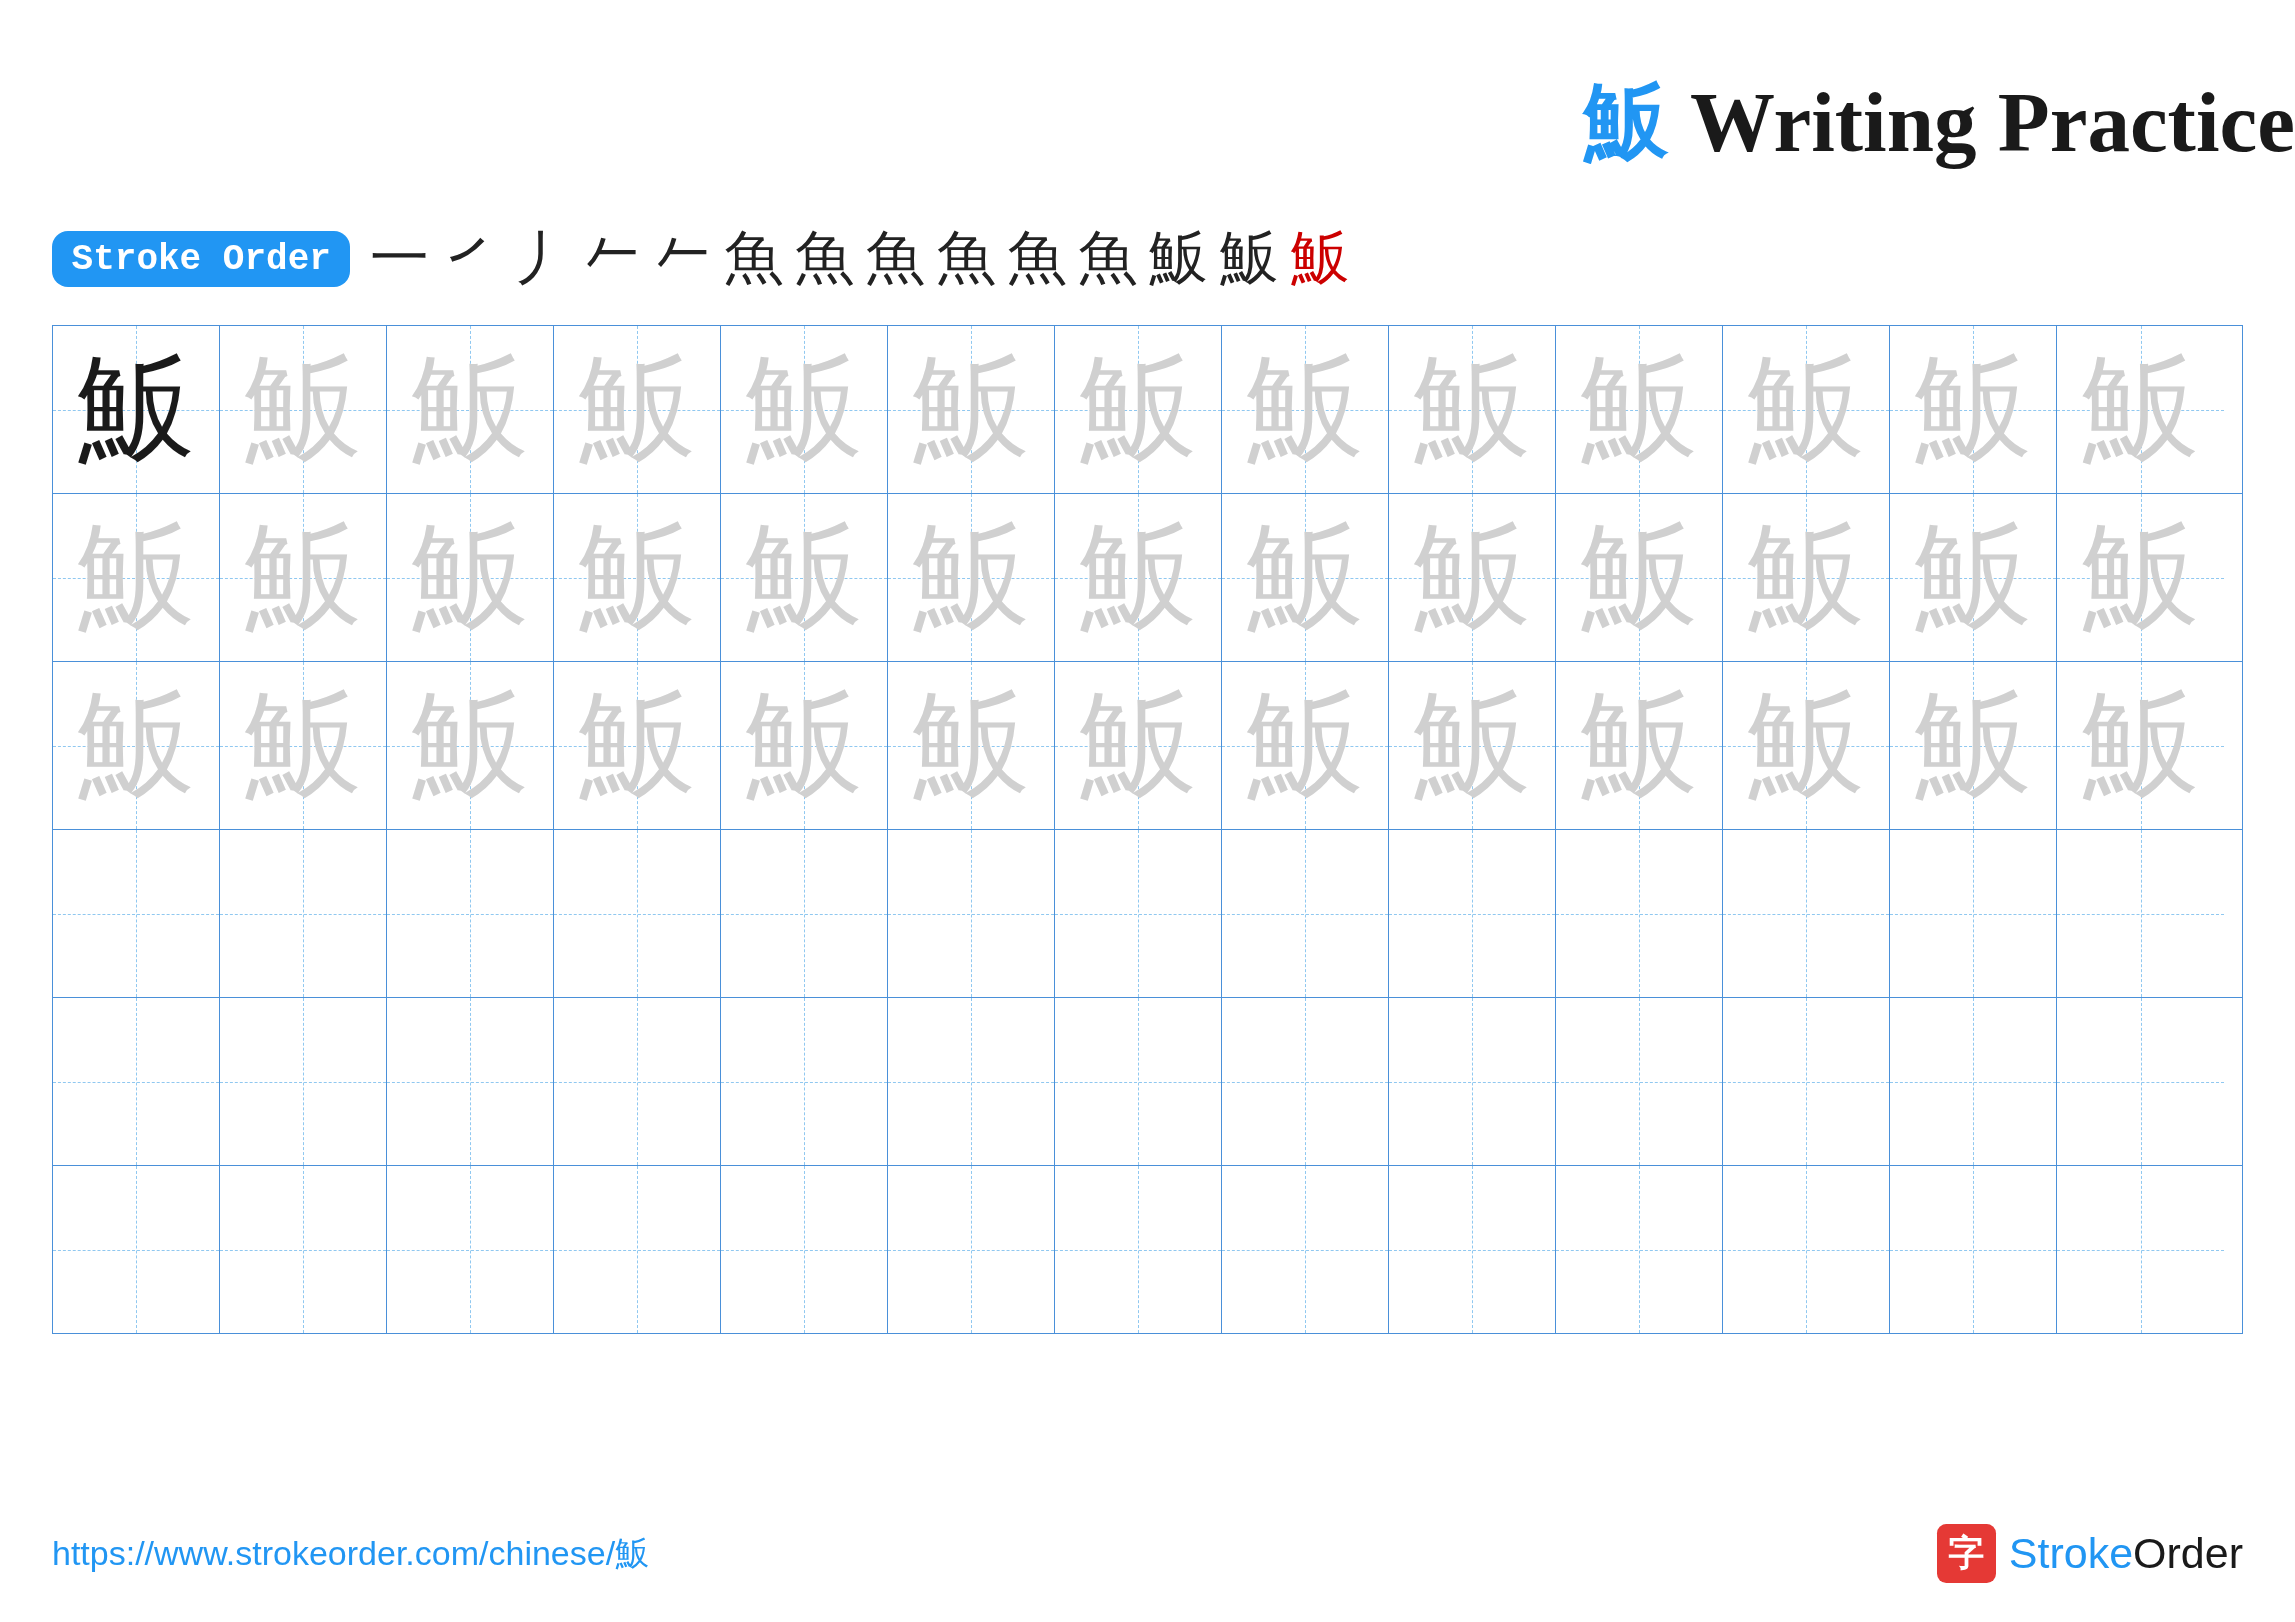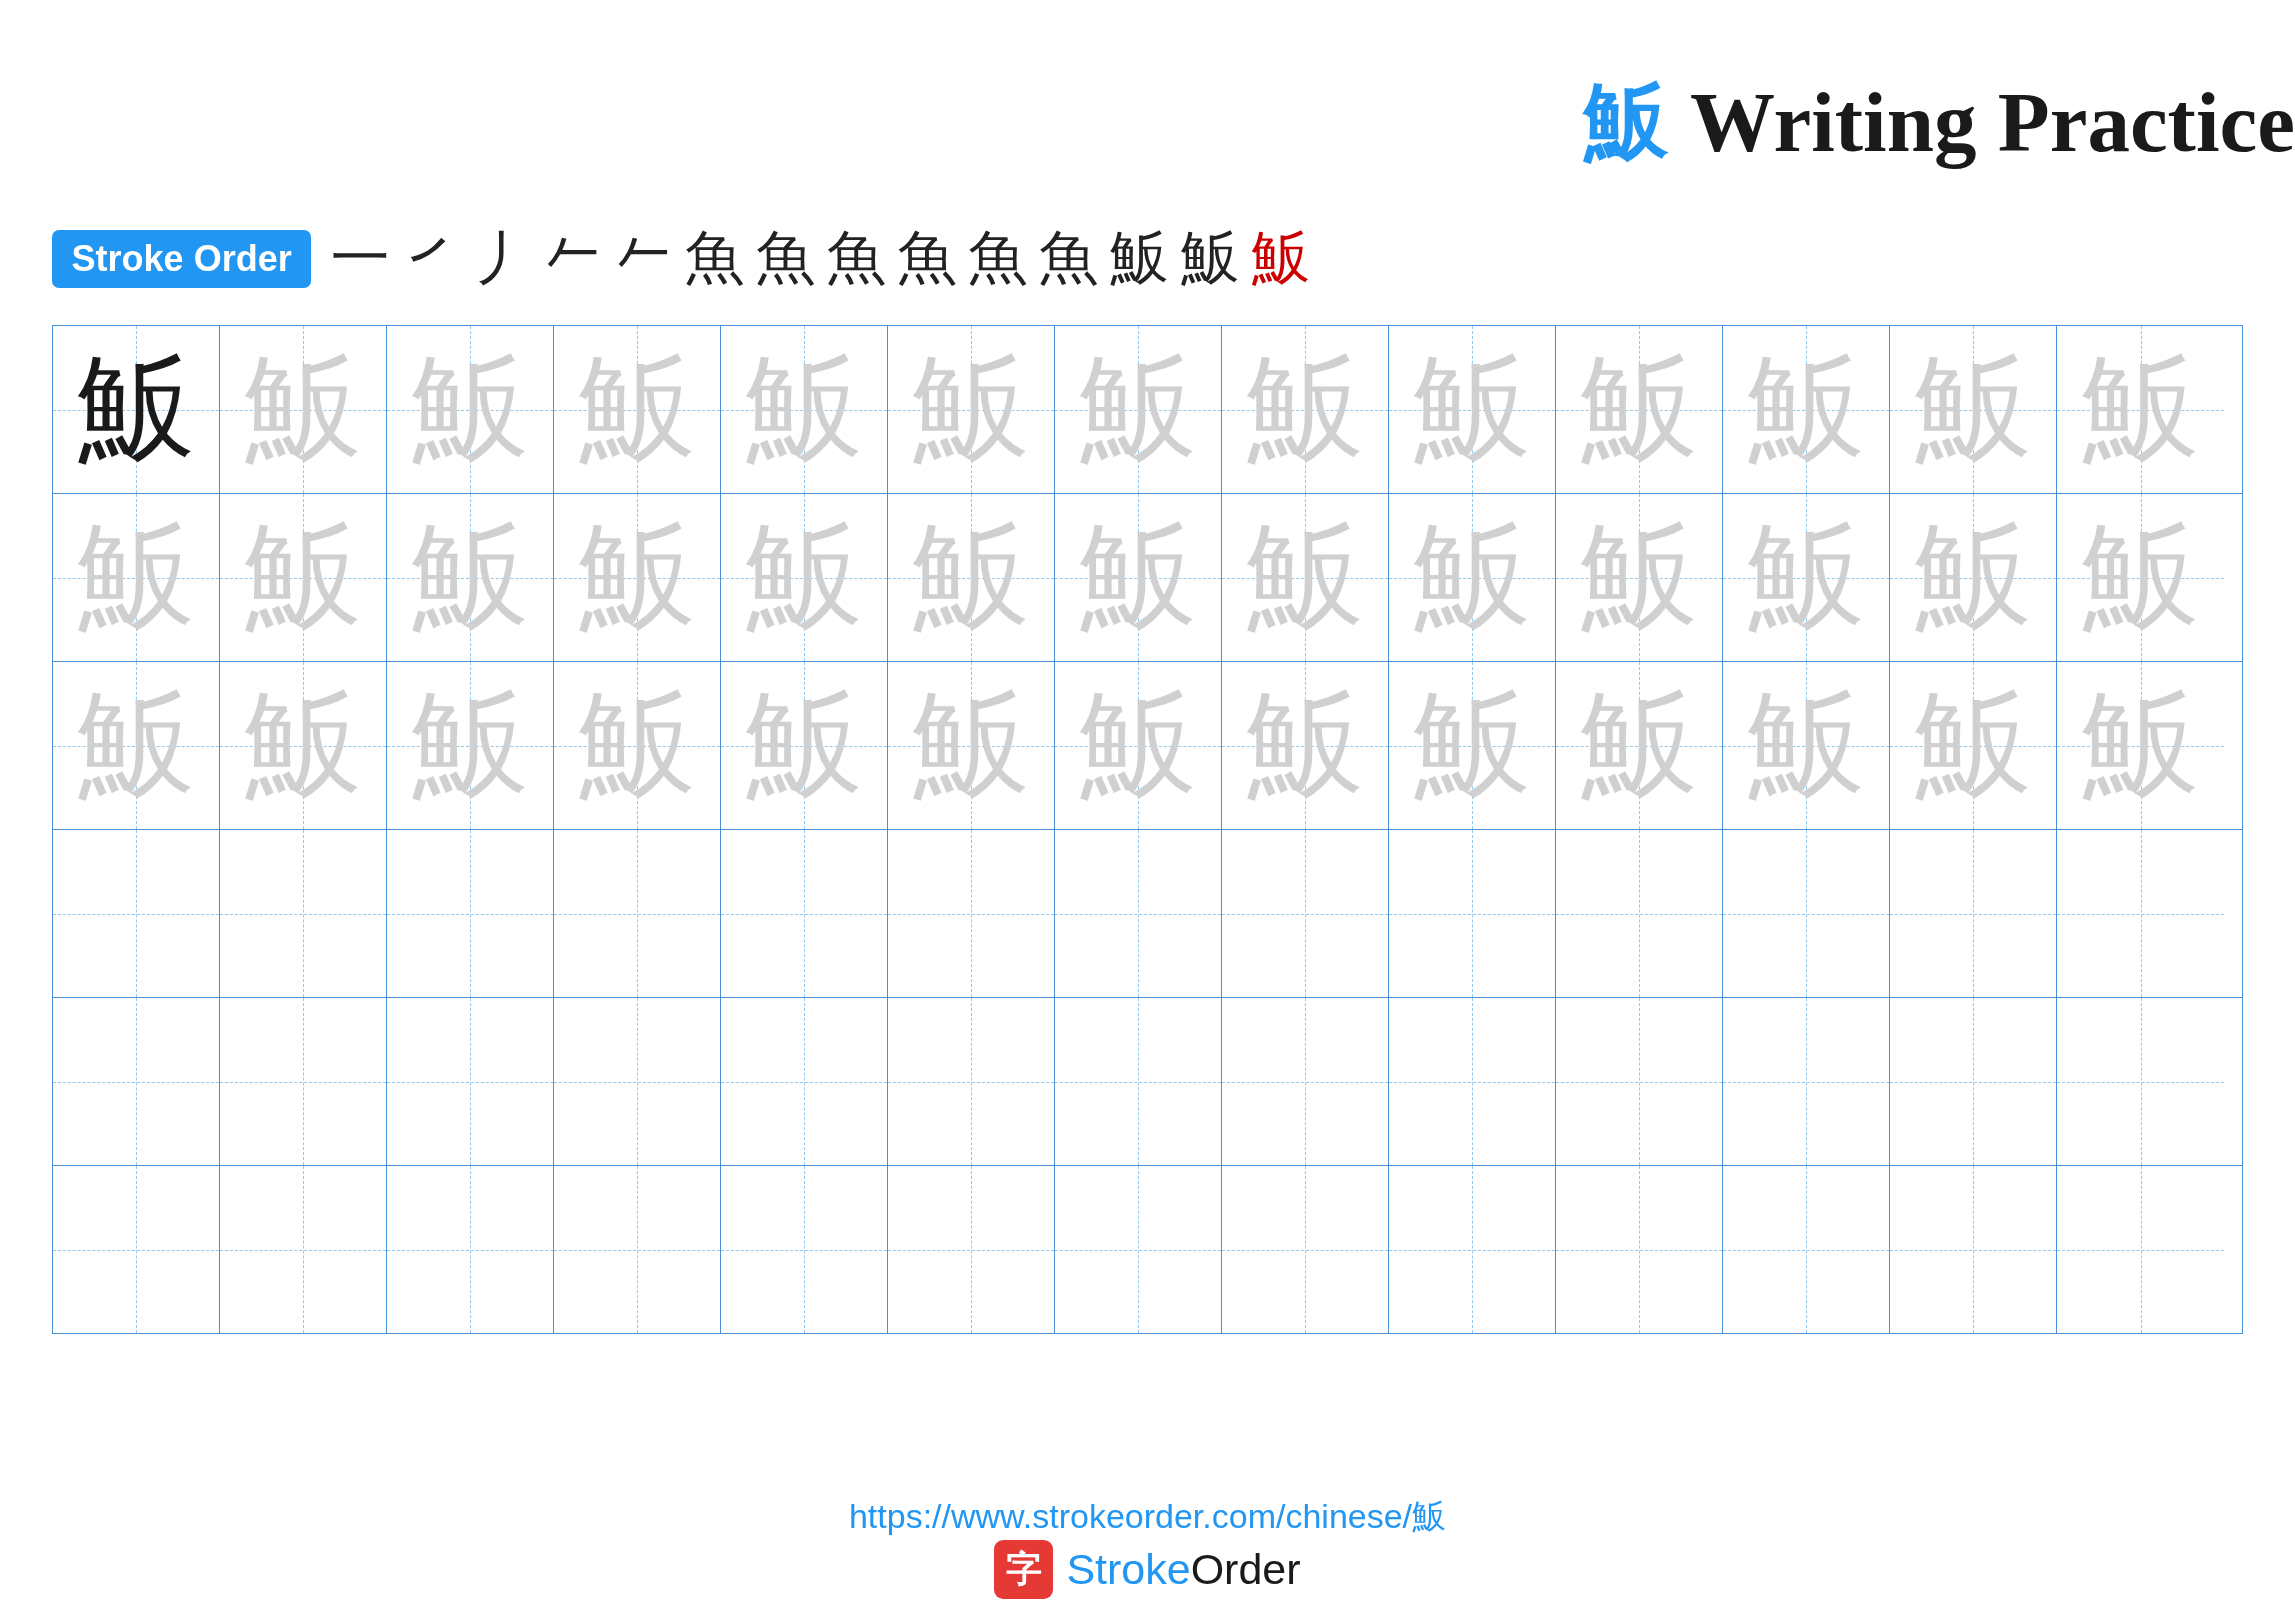"Stroke Order" .stroke-order-badge { border-radius: 7px -> 16px; font-family: Liberation Sans, sans-serif -> Liberation Mono, monospace }
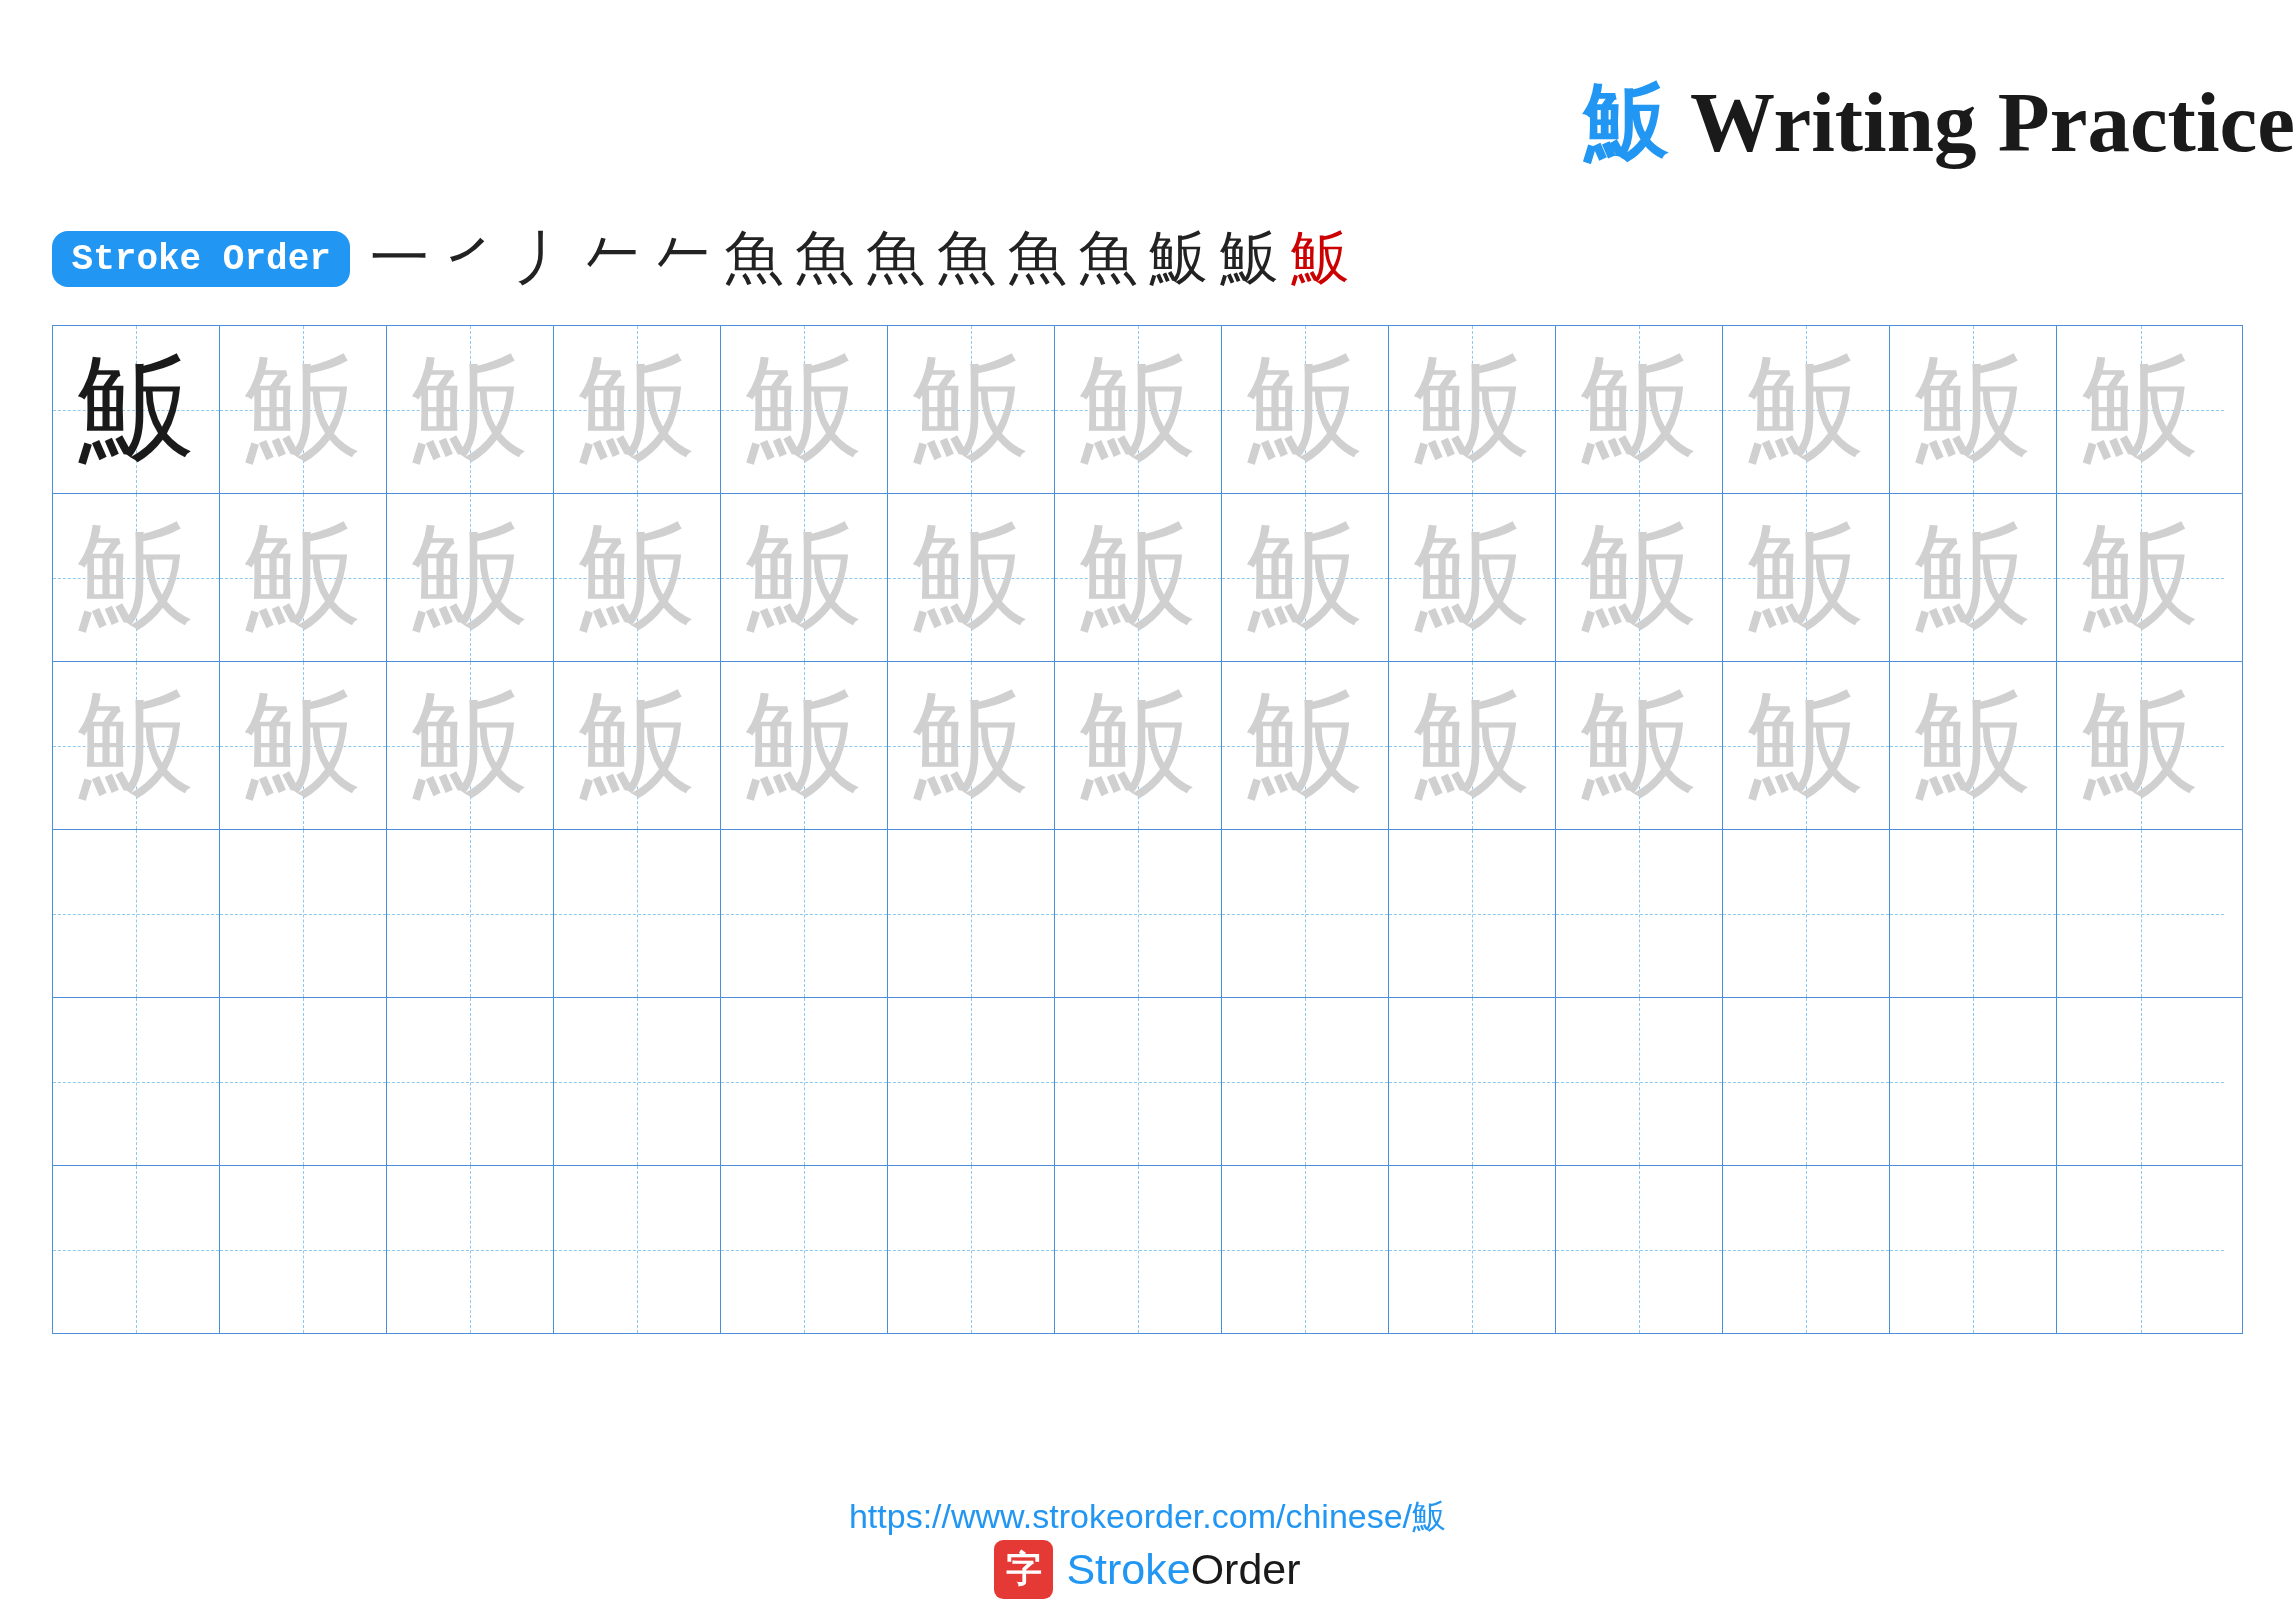"https://www.strokeorder.com/chinese/魬" .footer { bottom: 23px -> 39px; flex-direction: column -> none }
